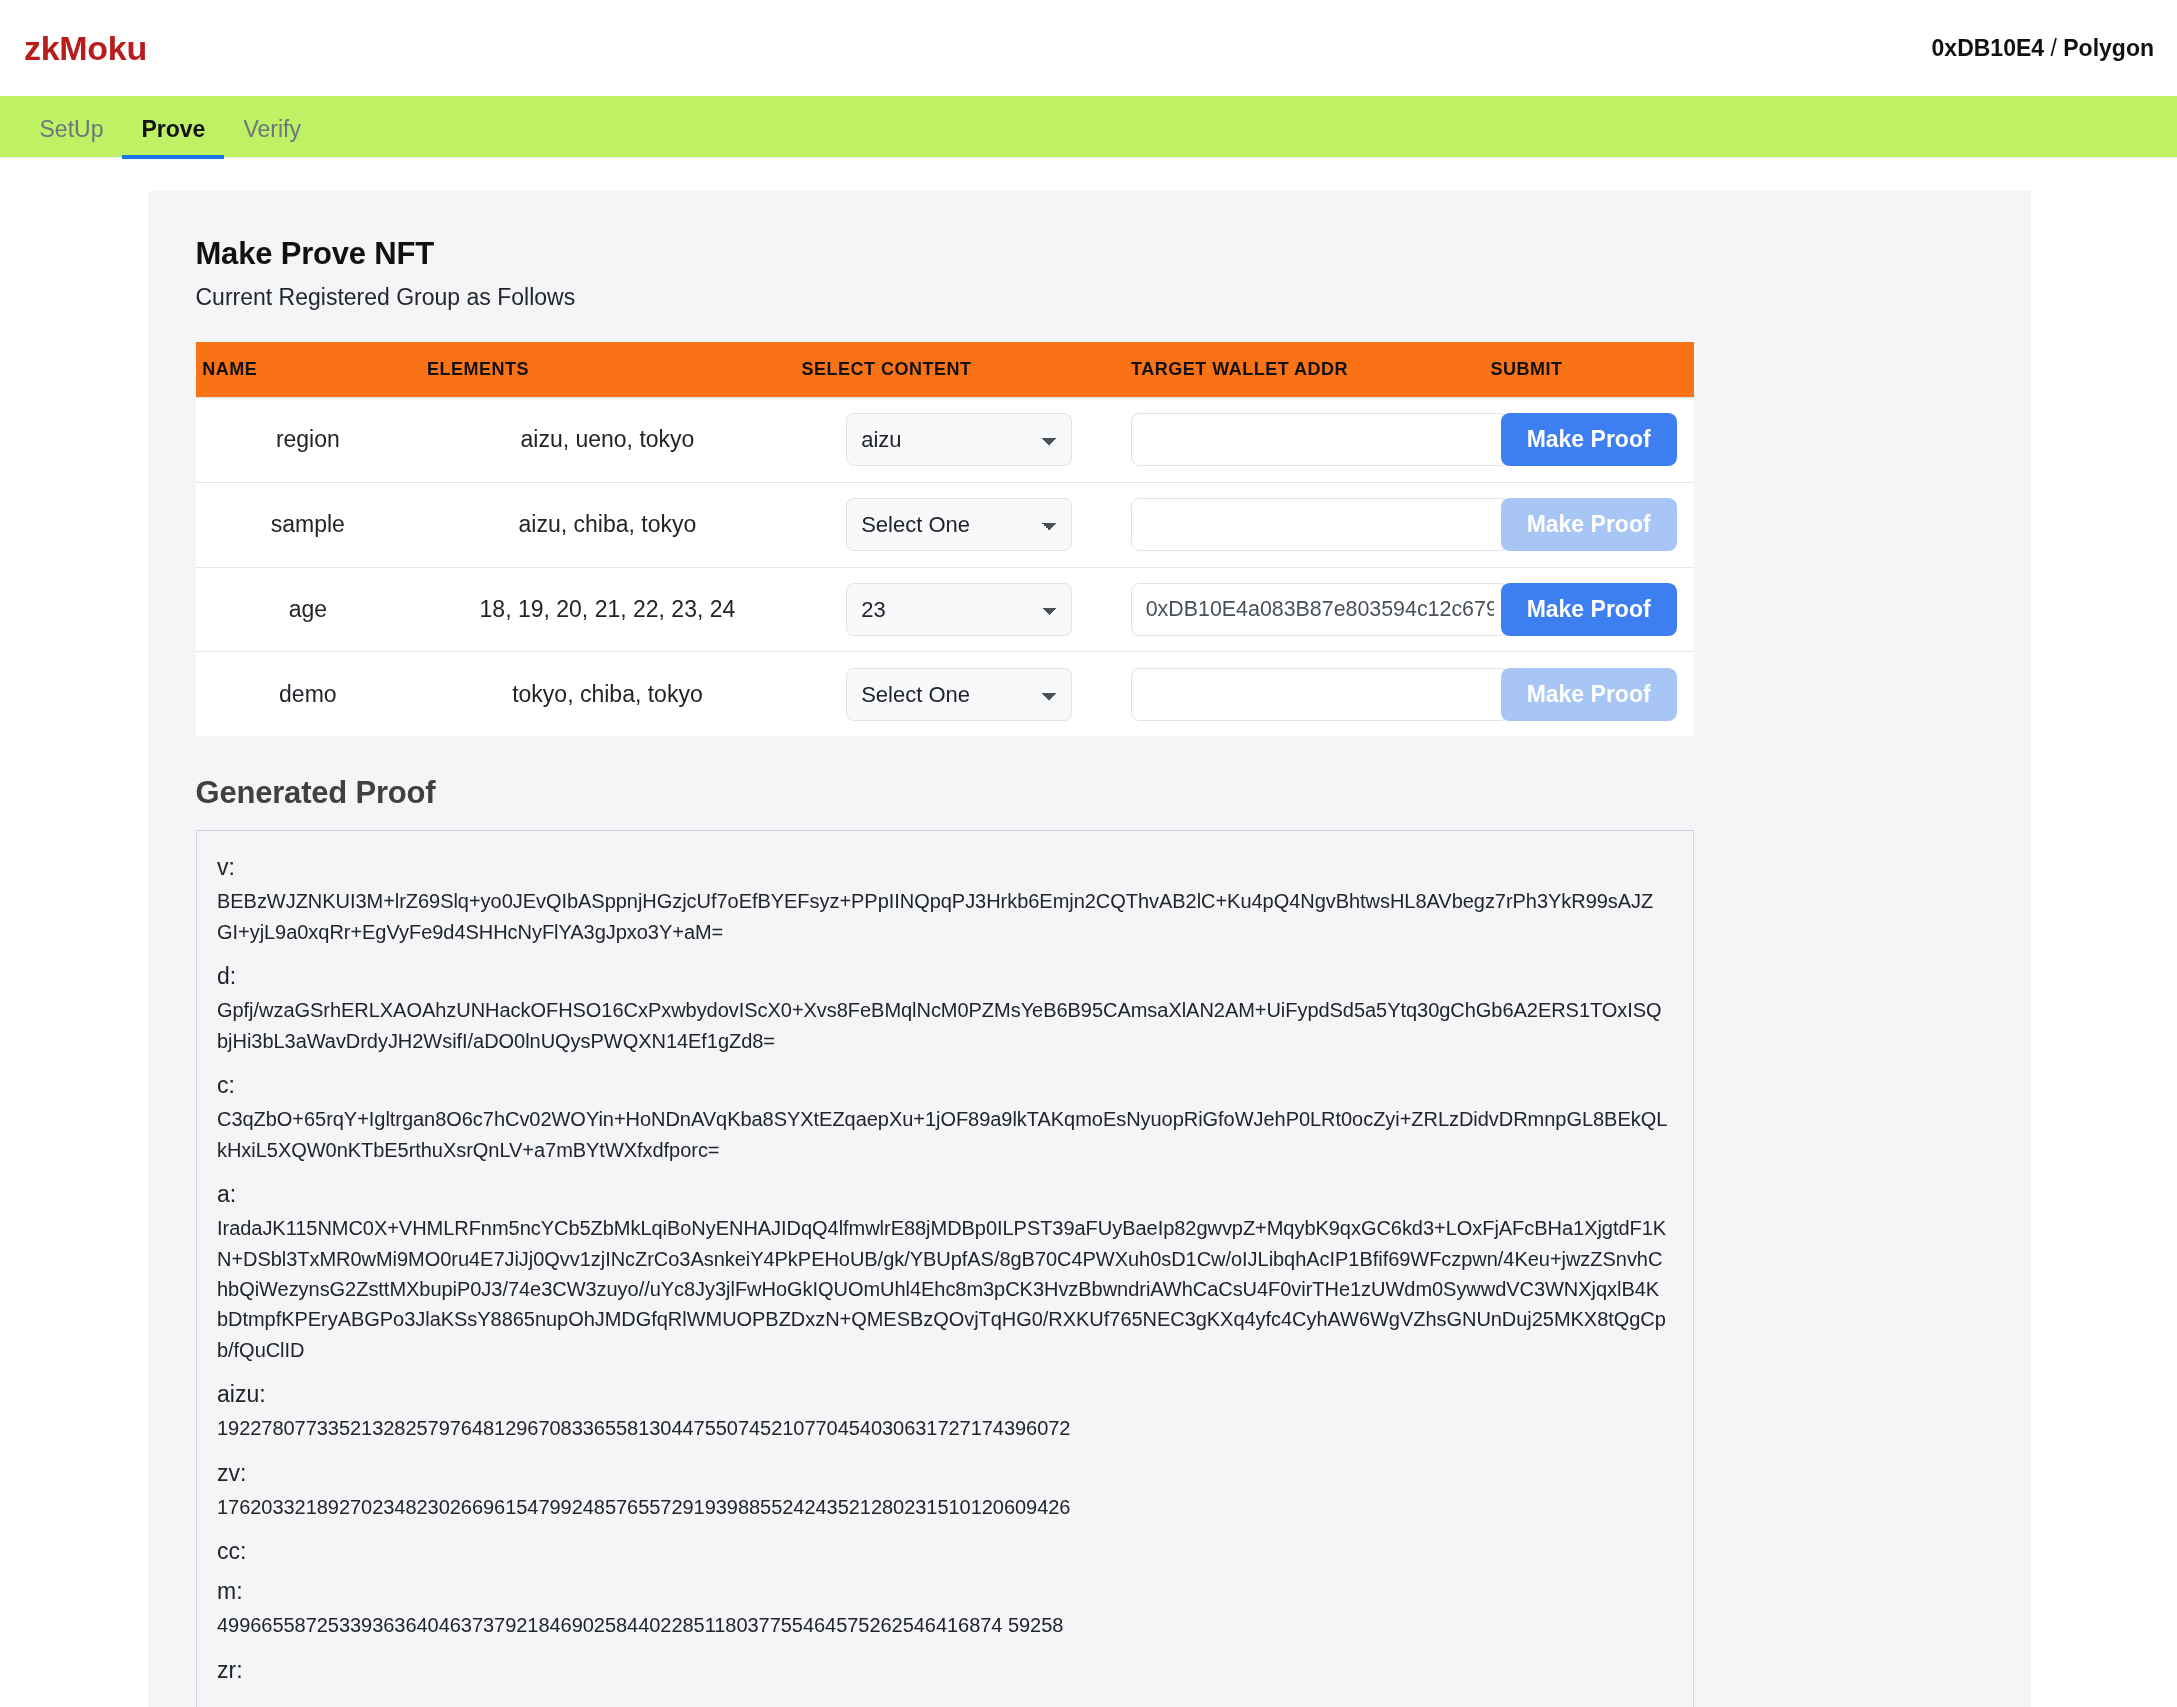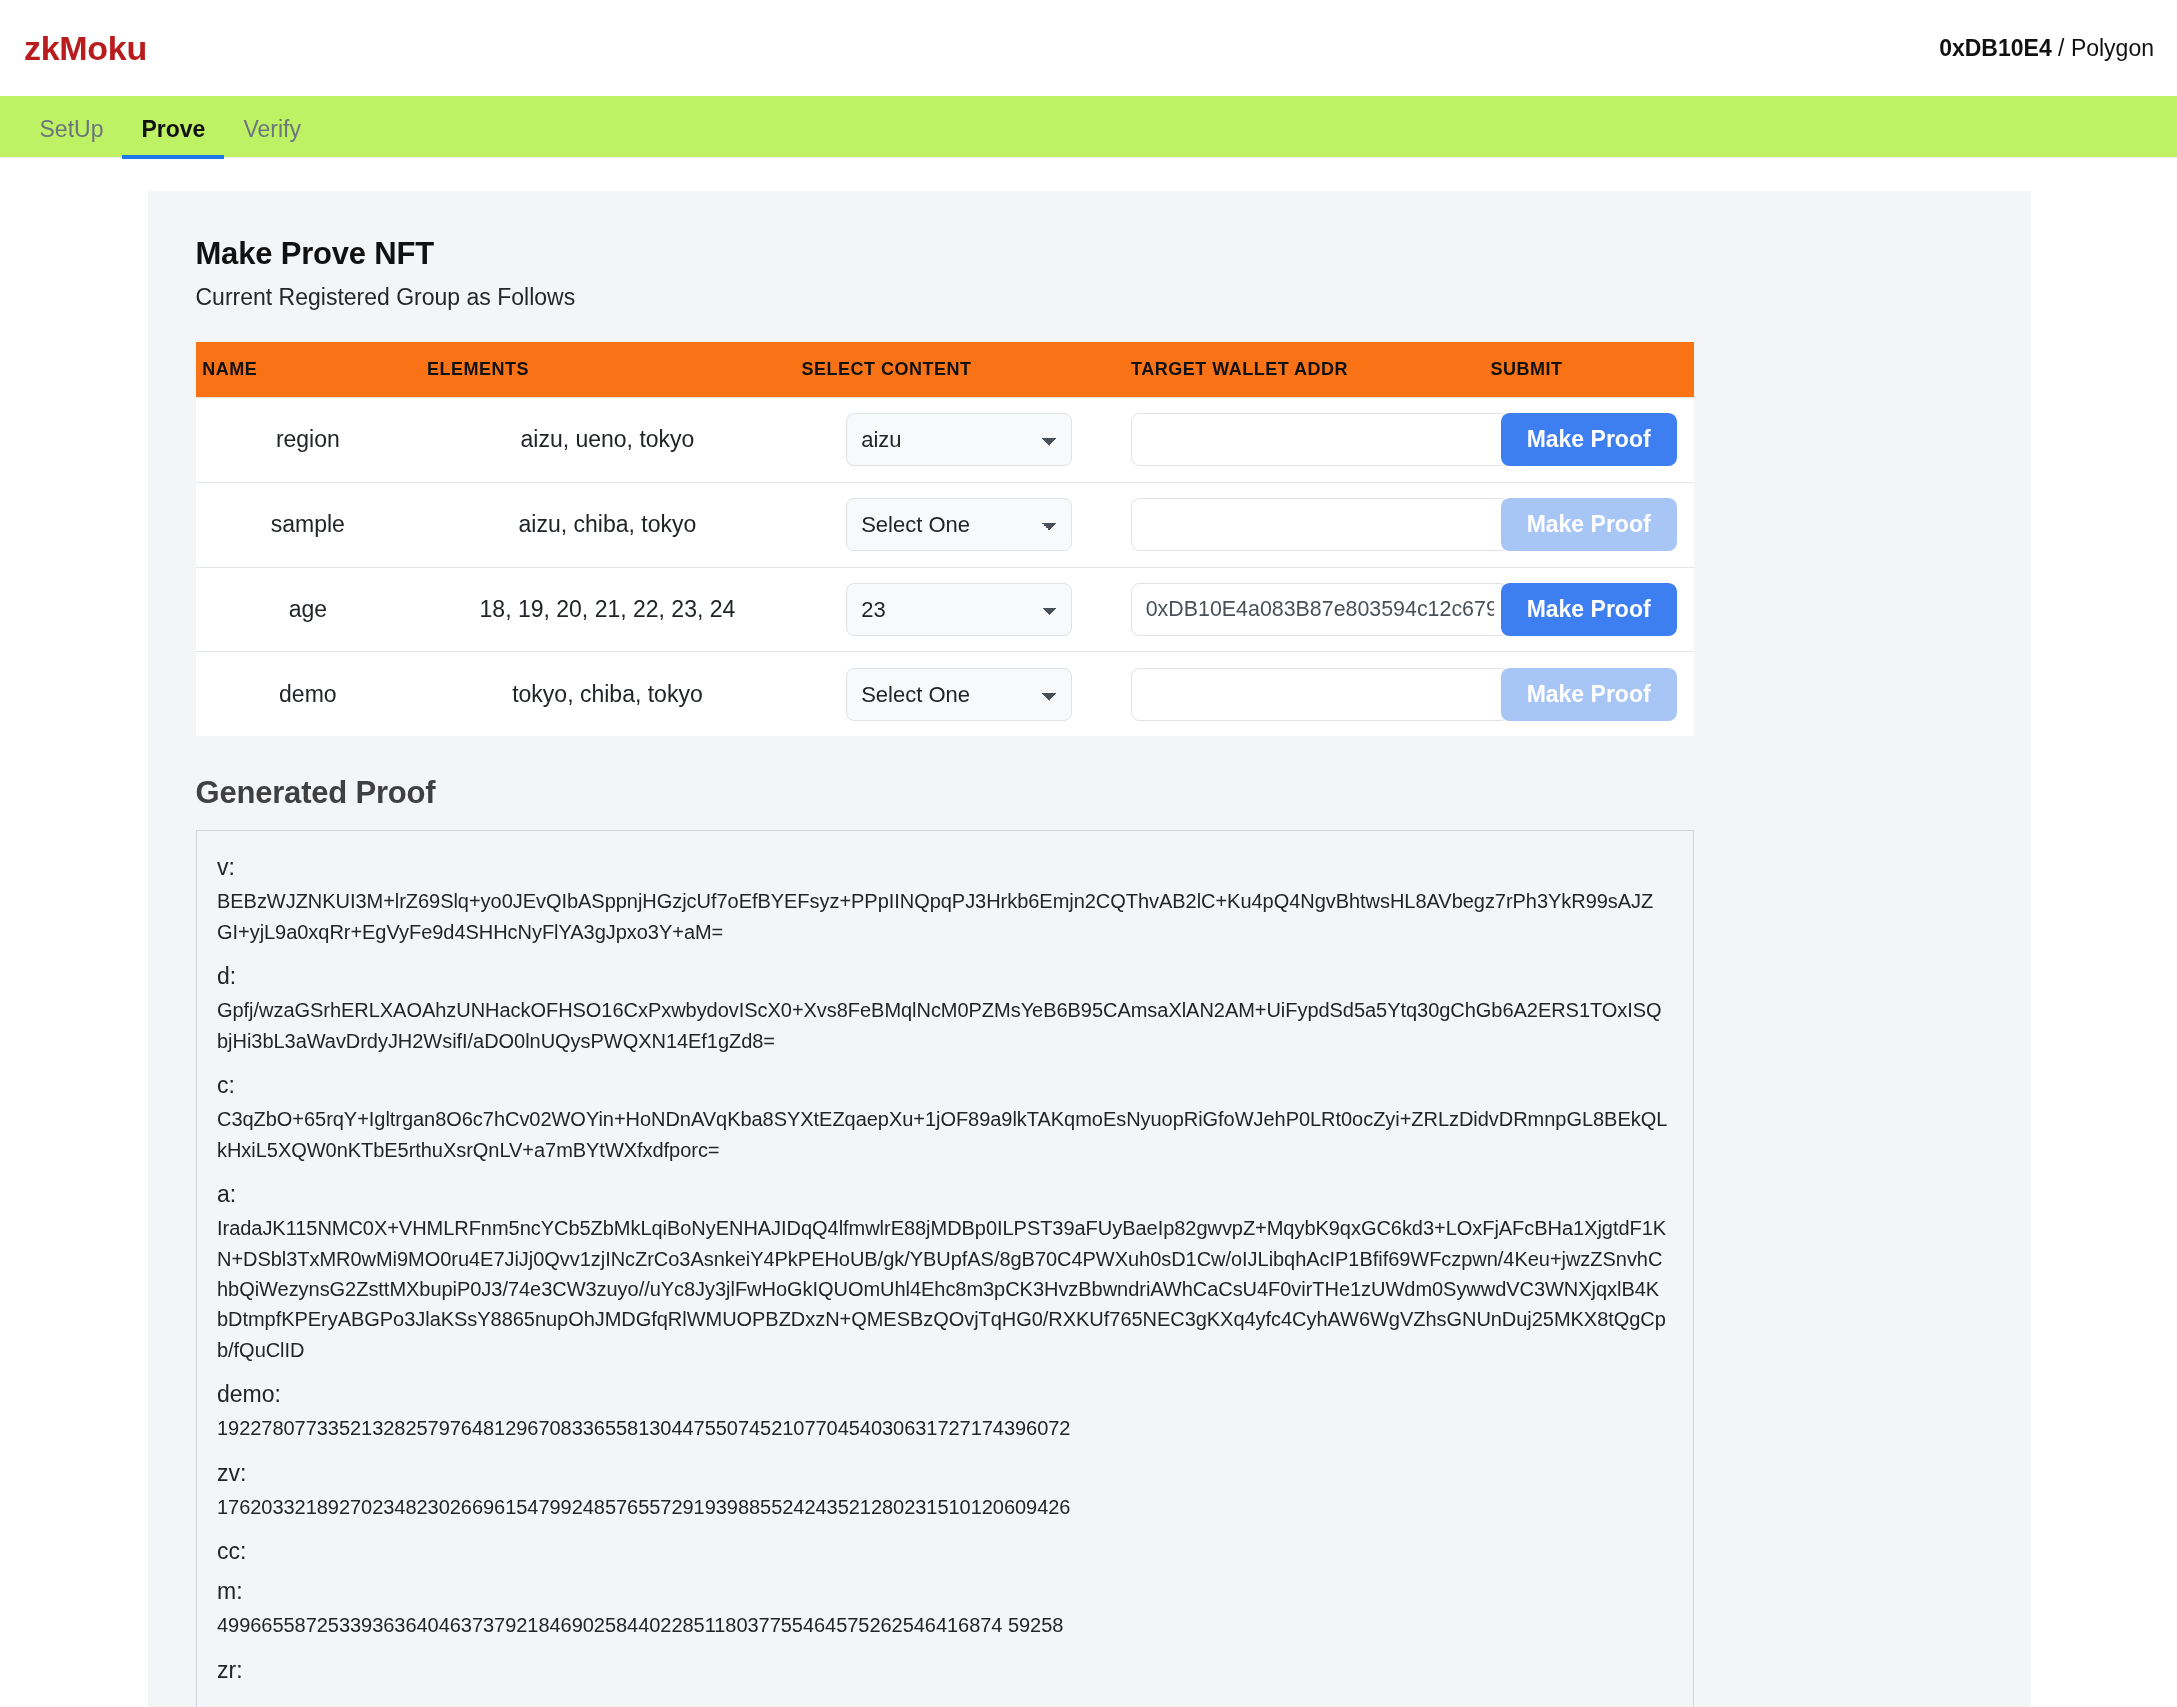"Polygon" .wallet .net { font-weight: normal -> bold }
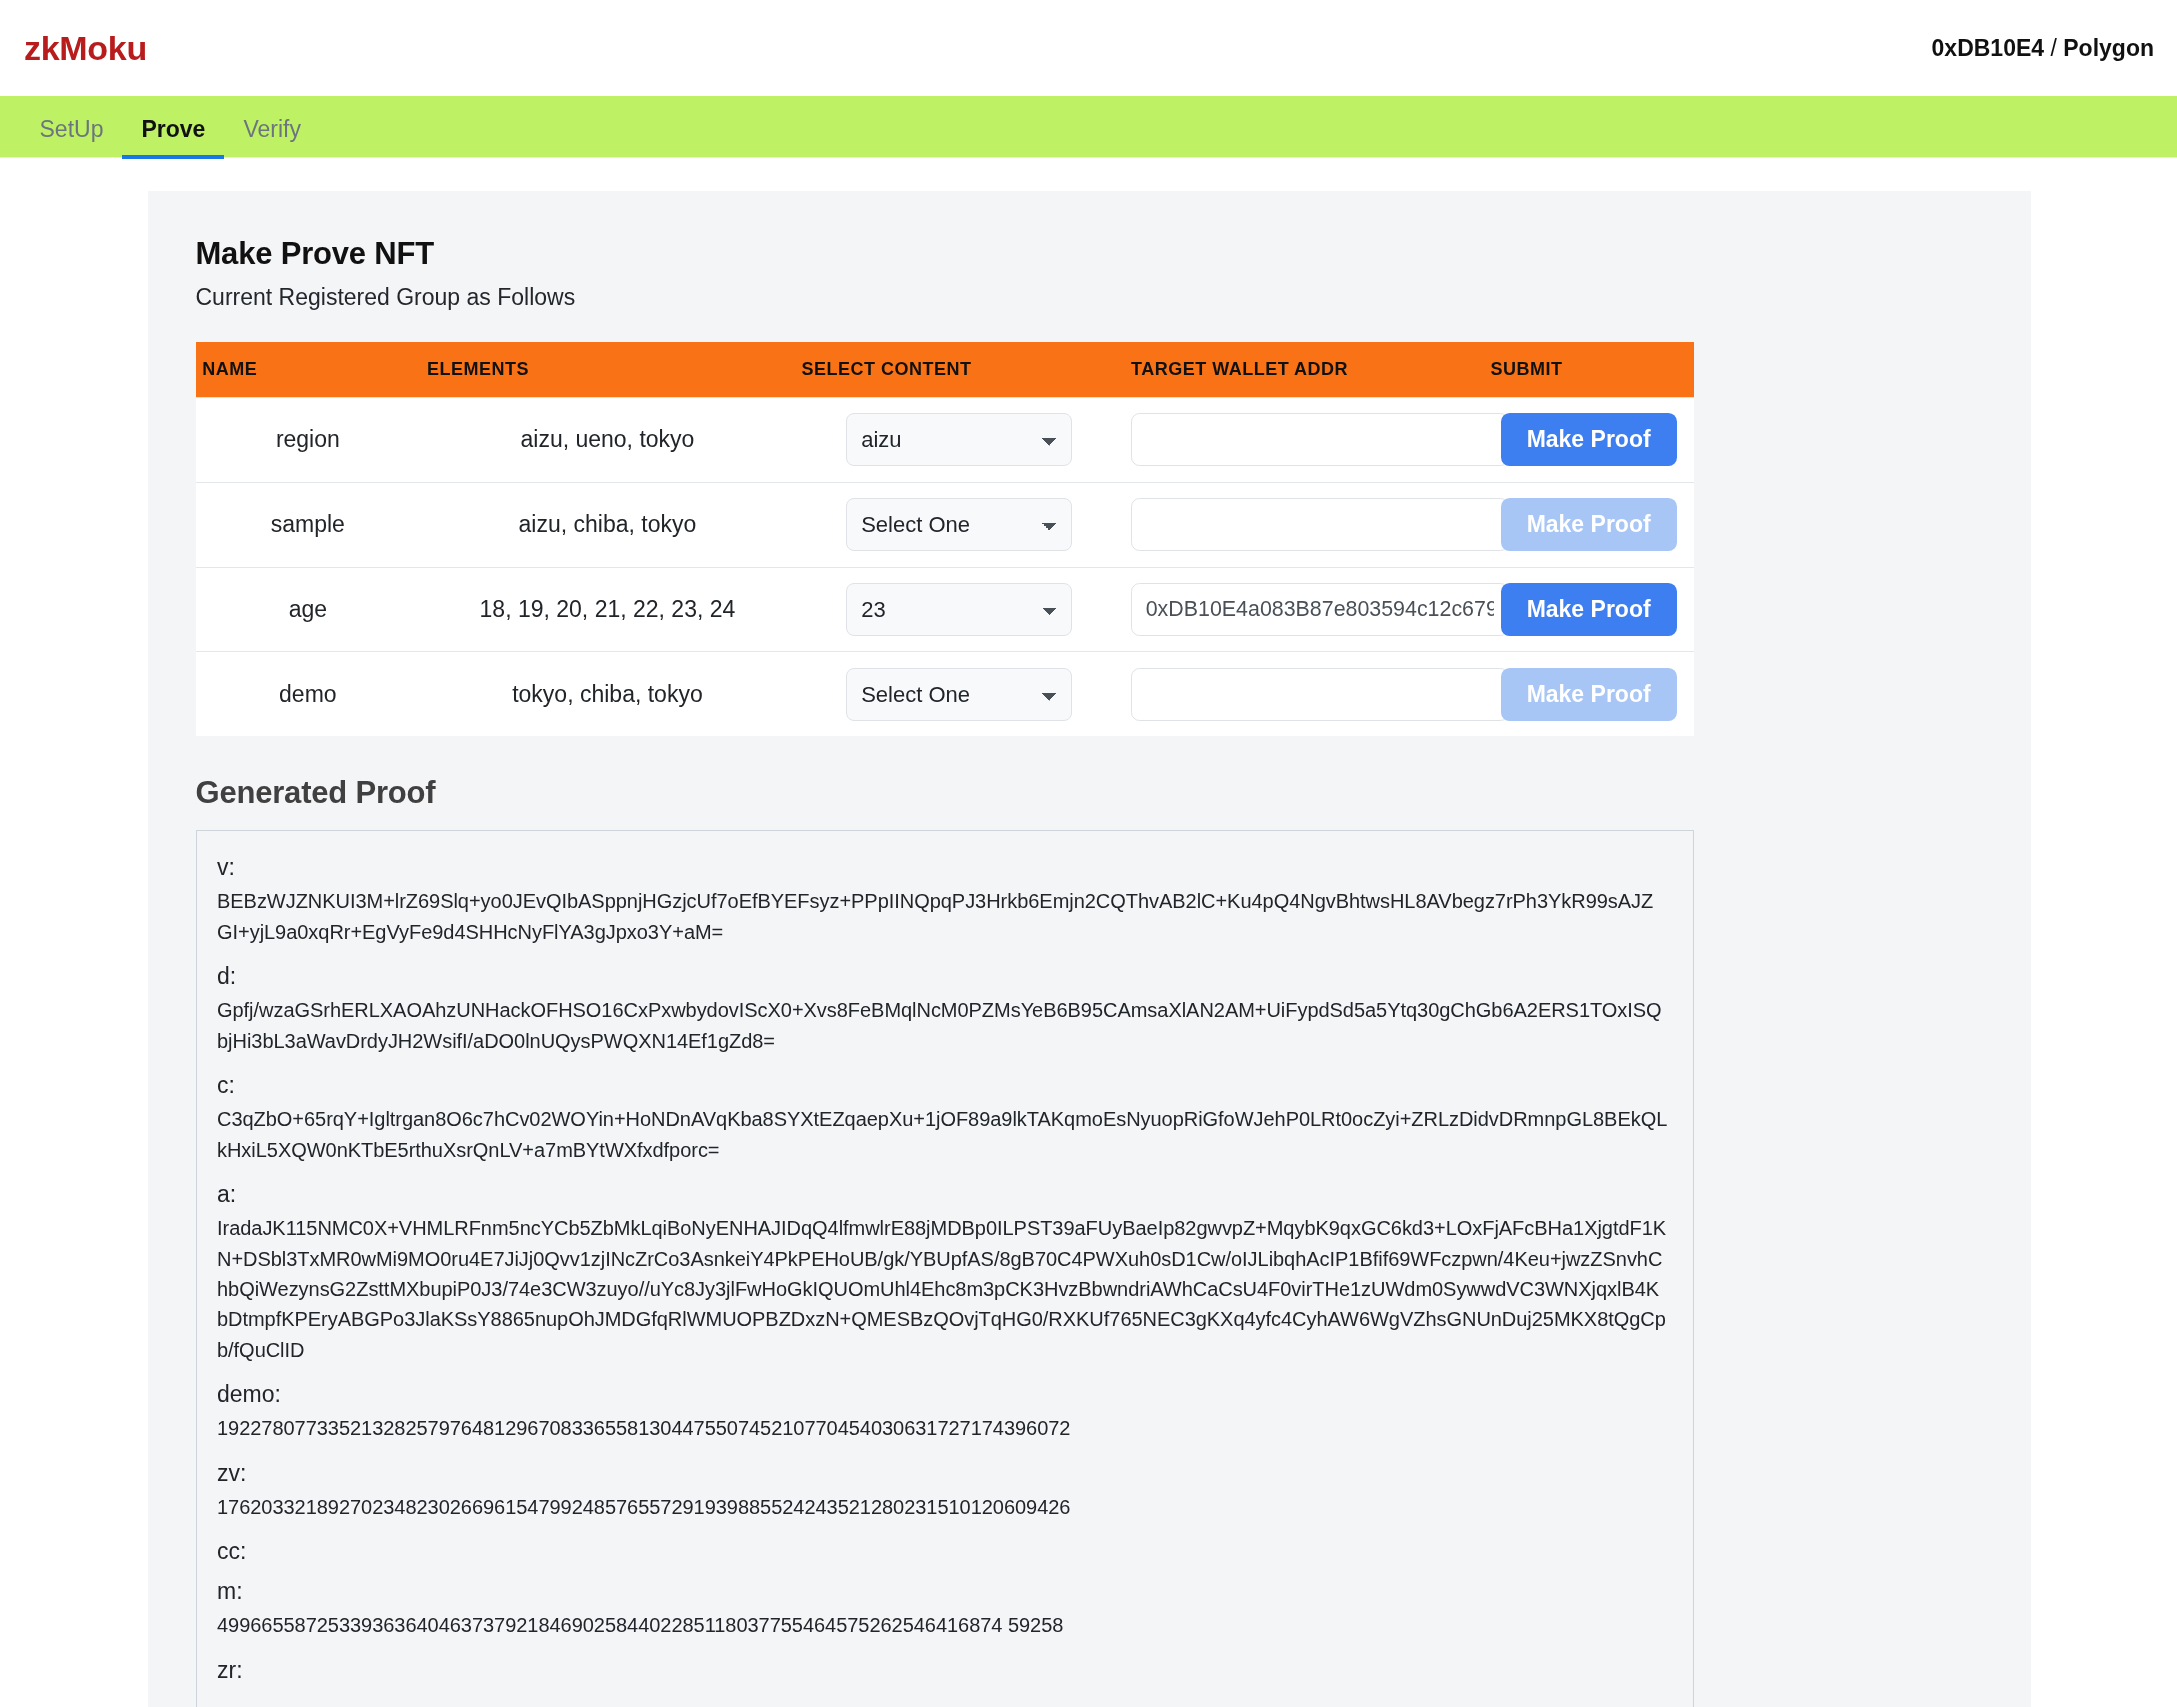"demo:" div.proof-key { text: demo -> aizu }
